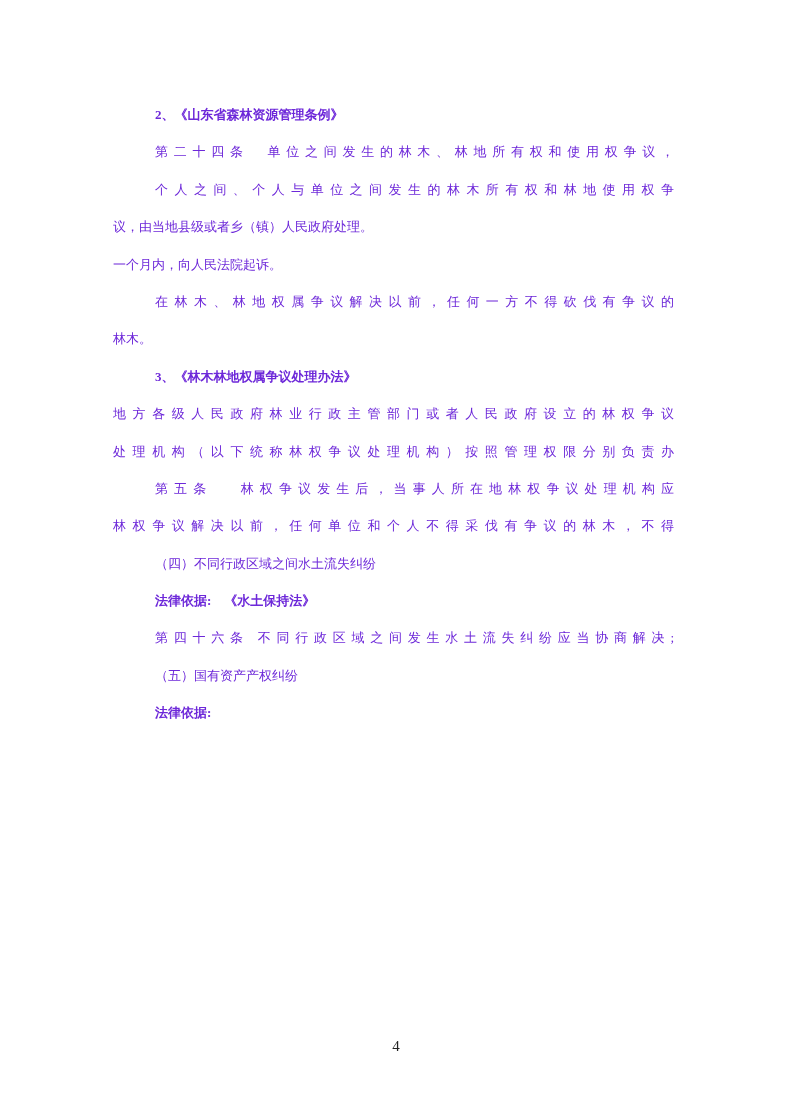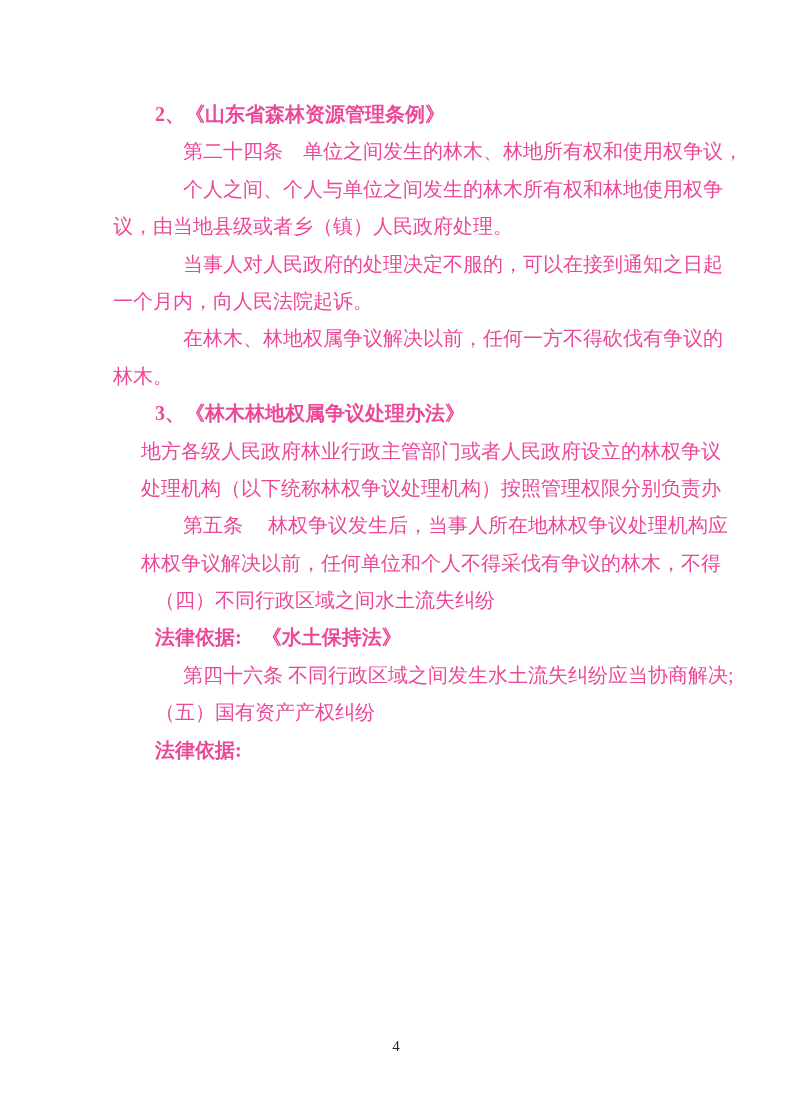"2、《山东省森林资源管理条例》" .line { color: #ec4899 -> #6d28d9; font-size: 20px -> 13px }
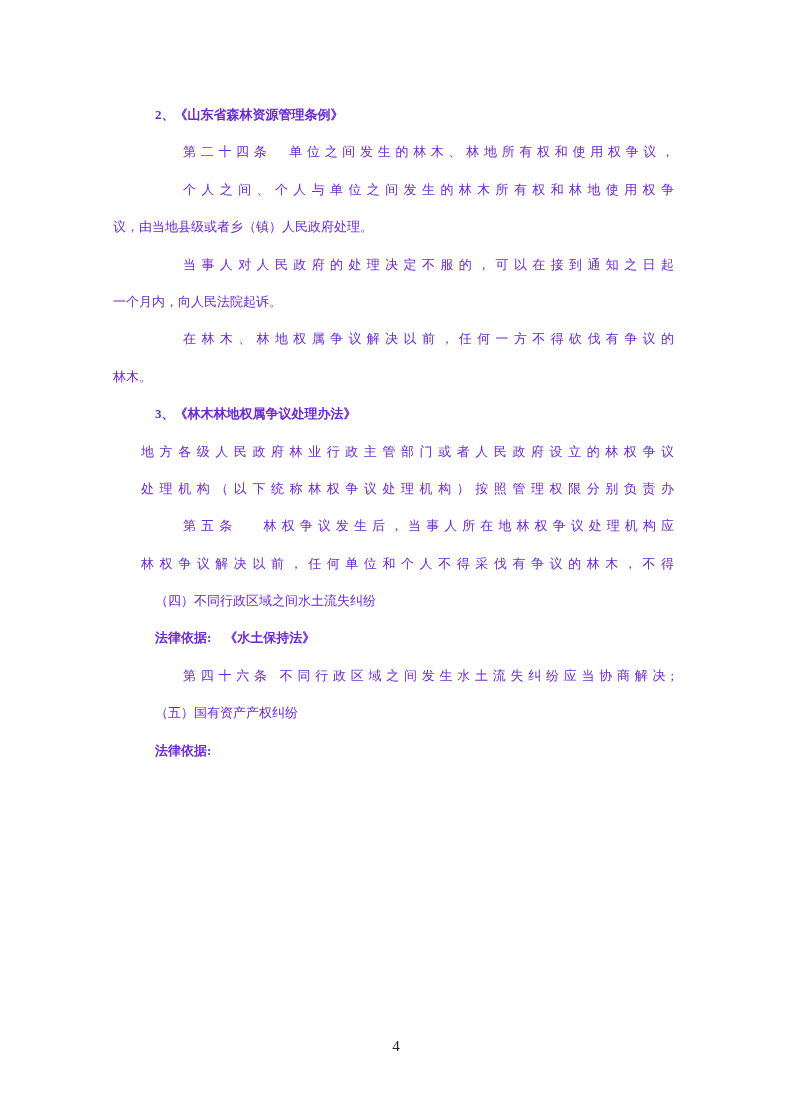"第二十四条 单位之间发生的林木、林地所有权和使用权争议，" .line.fill { margin-left: 28px -> none }
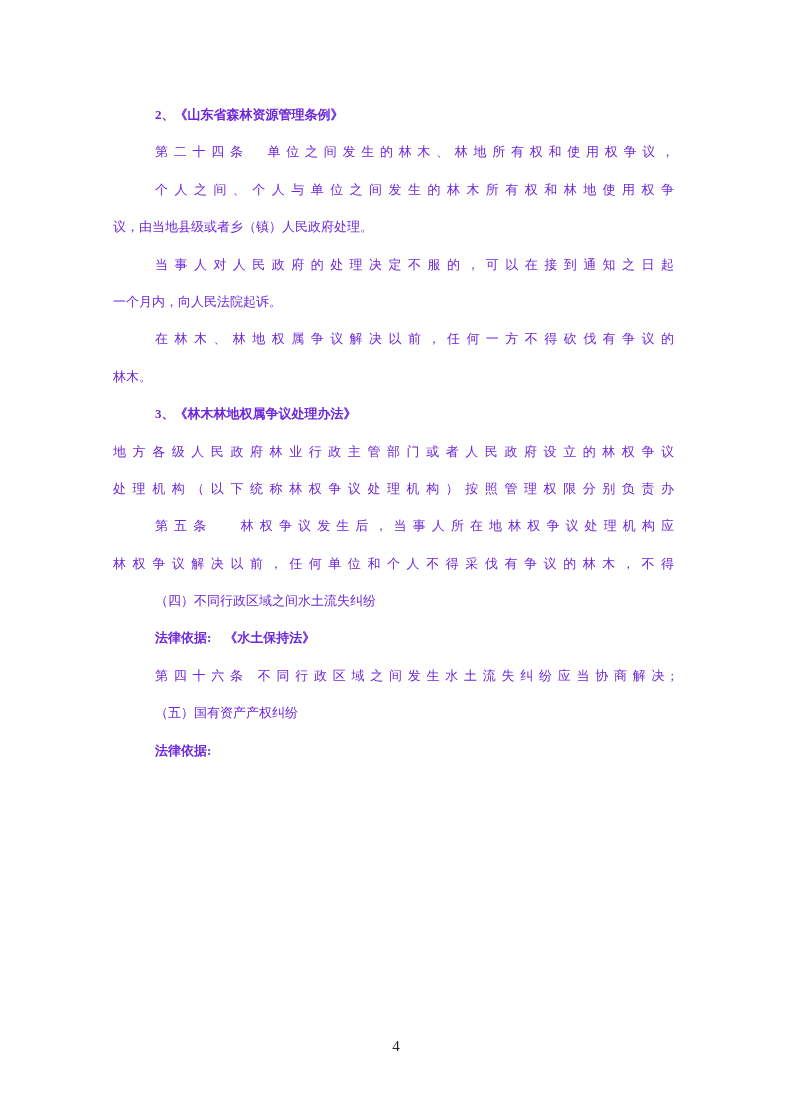"当事人对人民政府的处理决定不服的，可以在接到通知之日起" div.line { html: <div>当事人对人民政府的处理决定不服的，可以在接到通知之日起</div> -> none }
